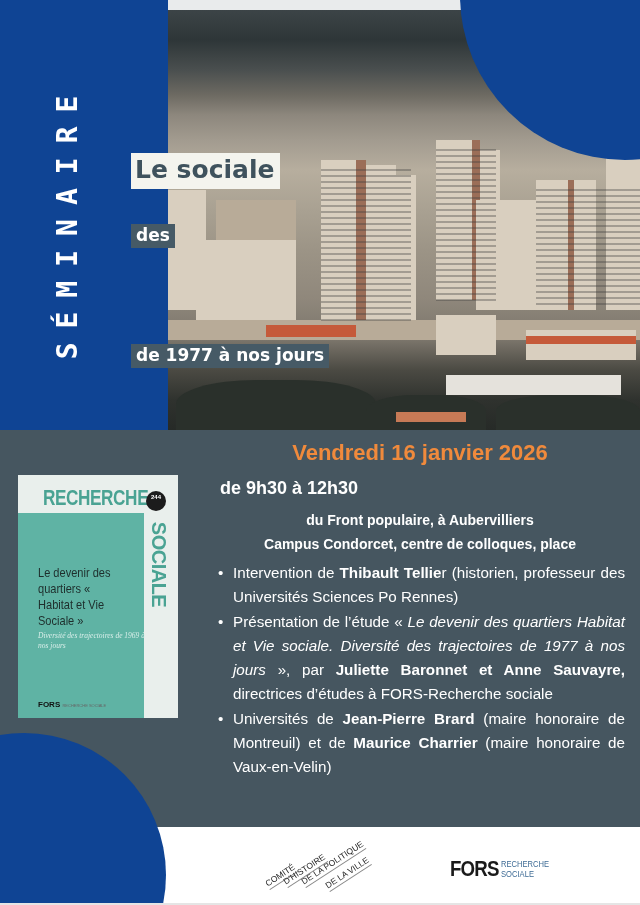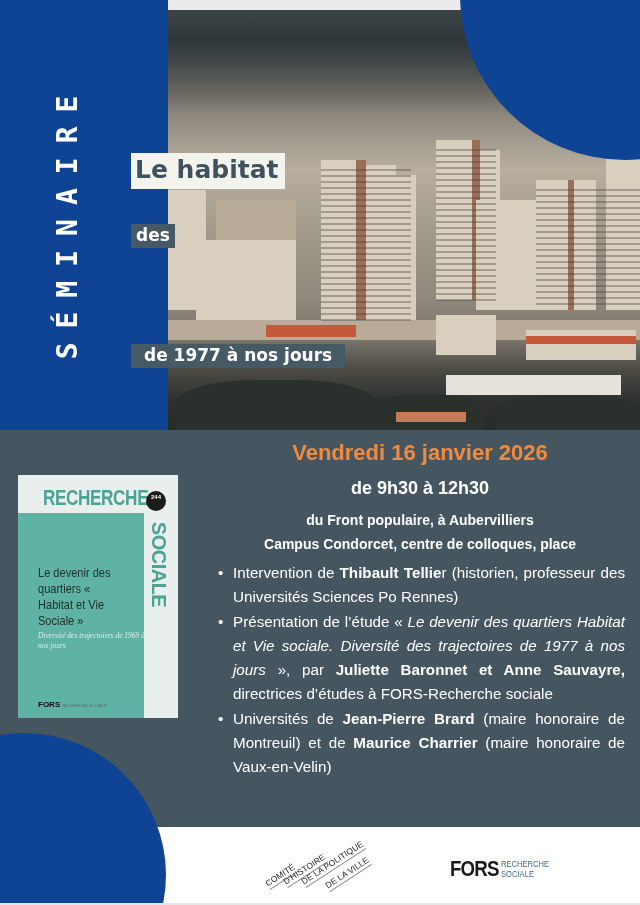"Le habitat" div.tag { text: habitat -> sociale }
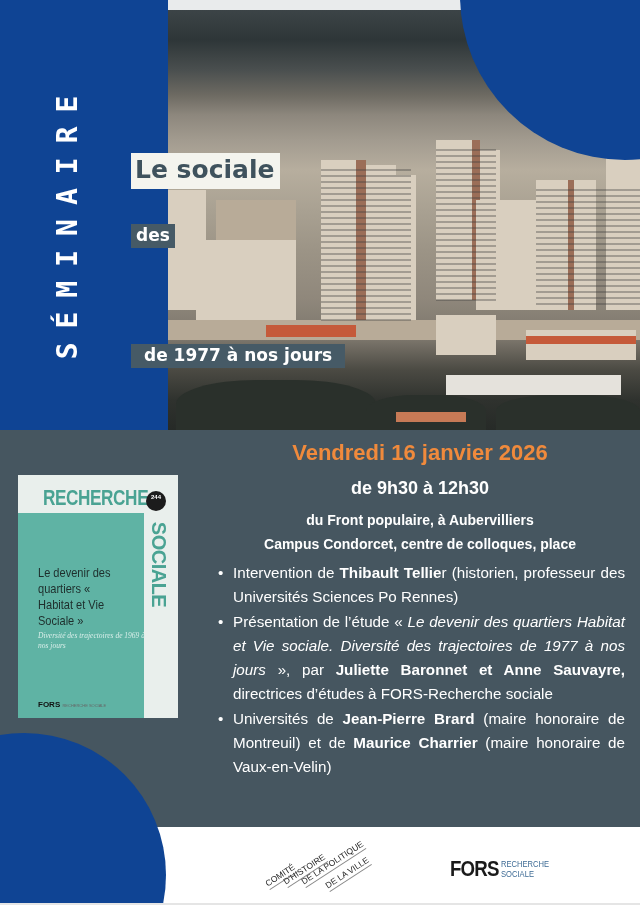"de 1977 à nos jours" div.tag { padding: 3px 13px -> 3px 5px }
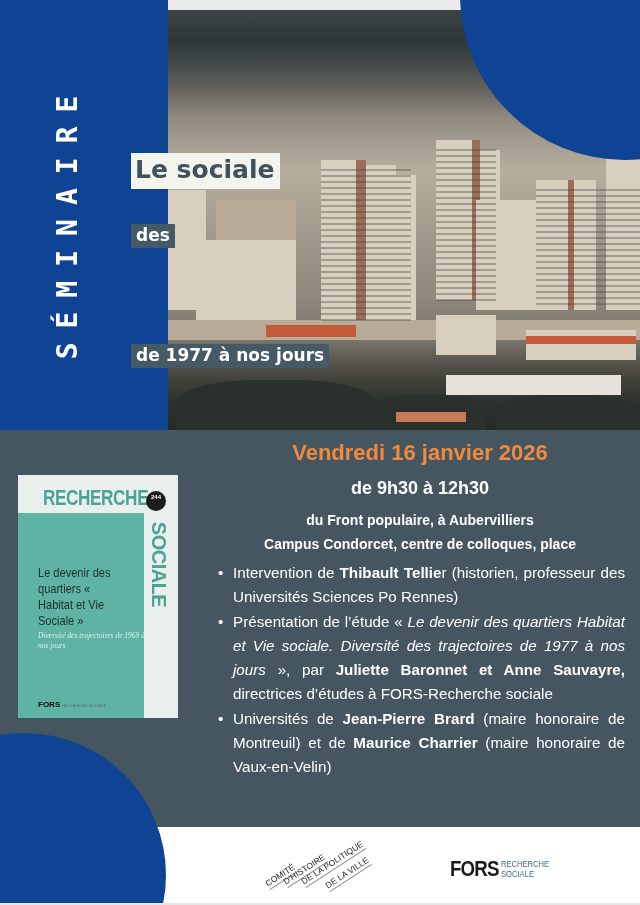"de 9h30 à 12h30" .time { text-align: center -> none }
